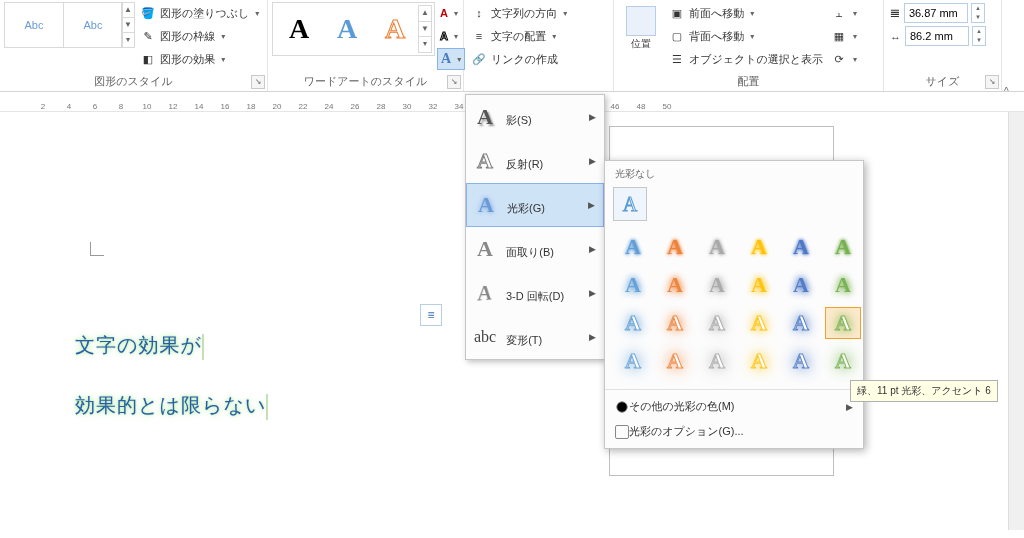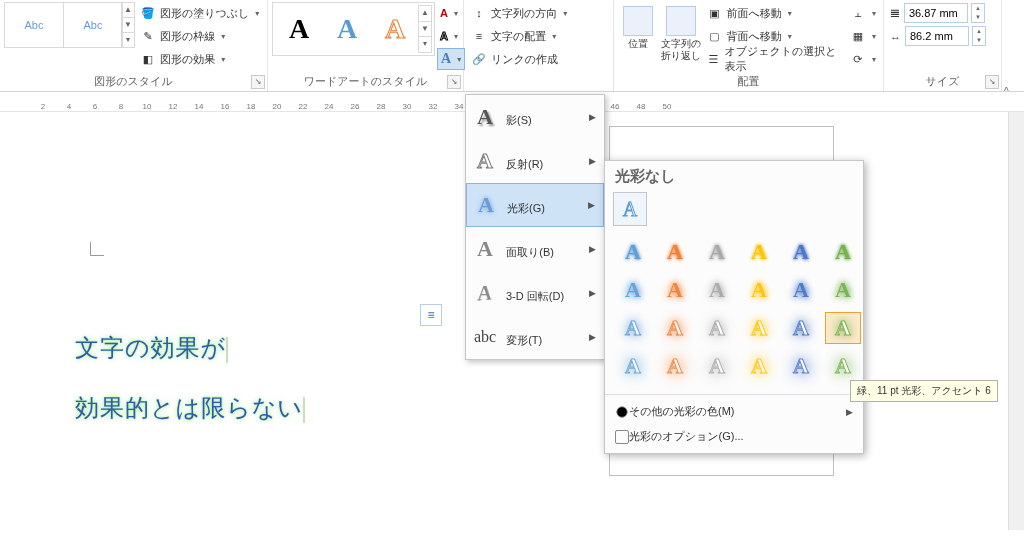"文字列の" div.big-btn { html: <div> <div></div> <div>文字列の 折り返し</div> </div> -> none }
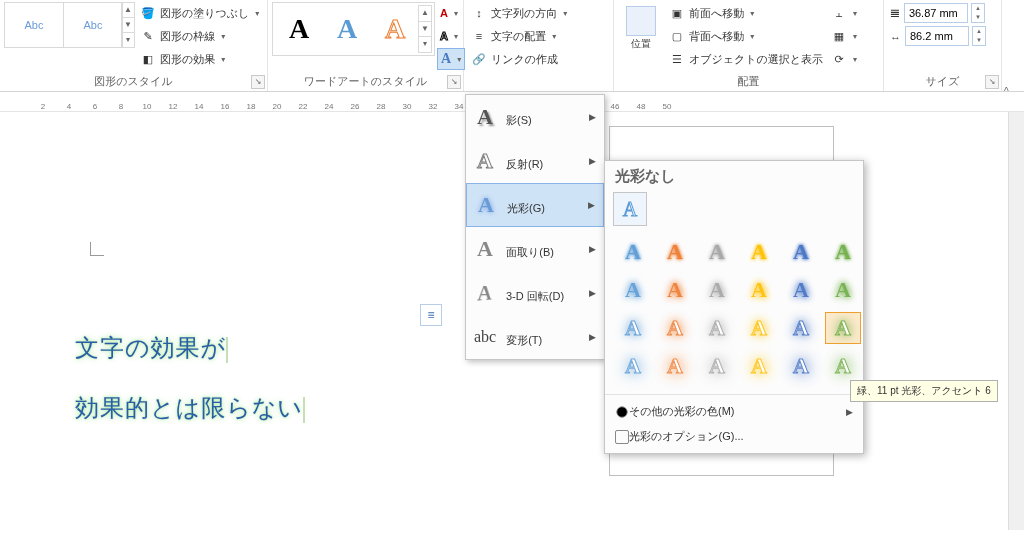"光彩なし" .sub .shead { font-size: 15px -> 10px; font-weight: bold -> none }
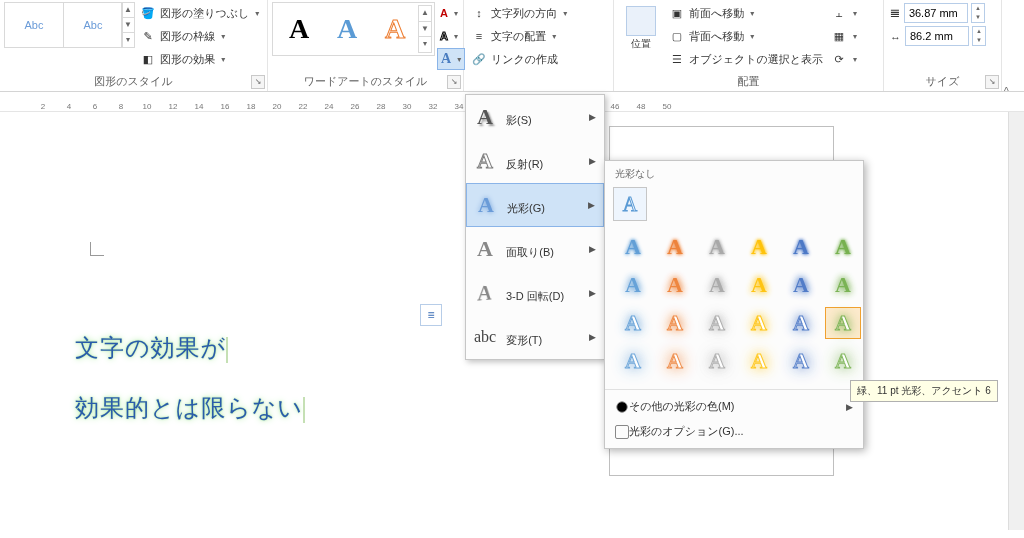"文字の効果が" .fx-text { font-size: 24px -> 20px }
